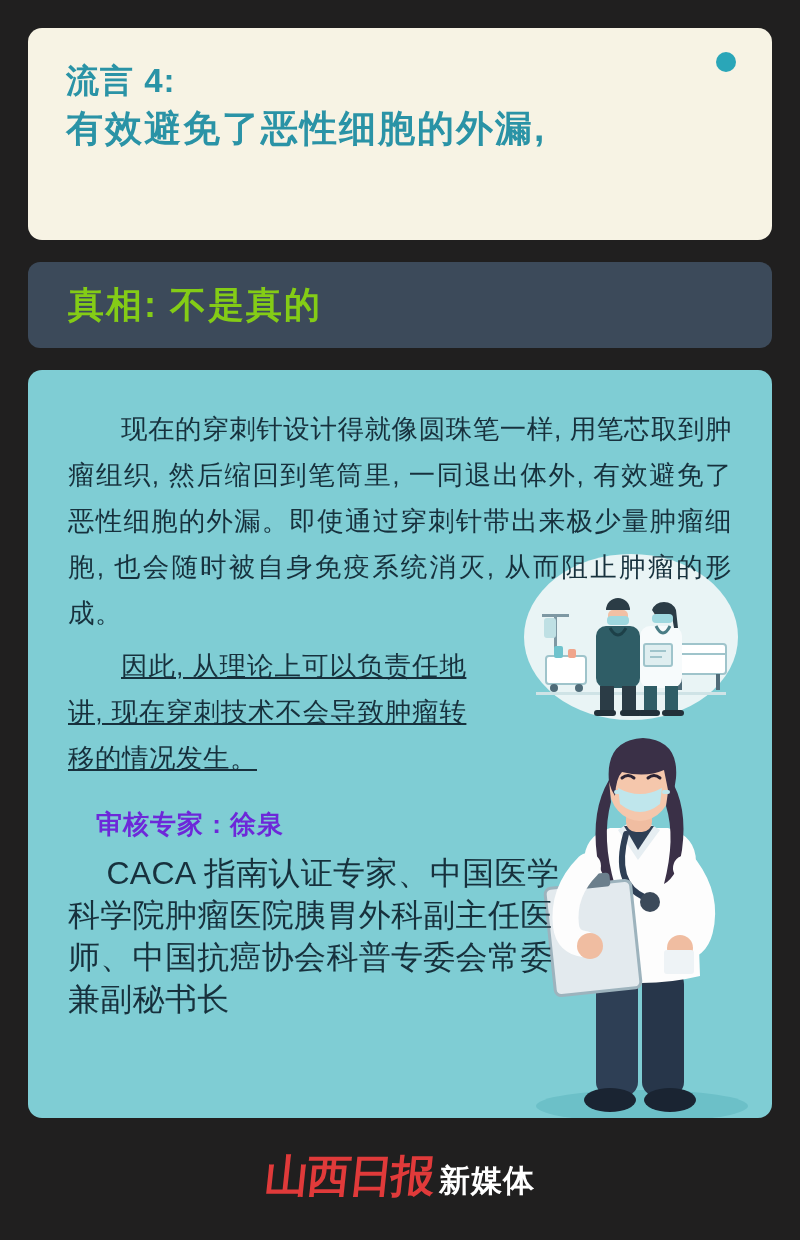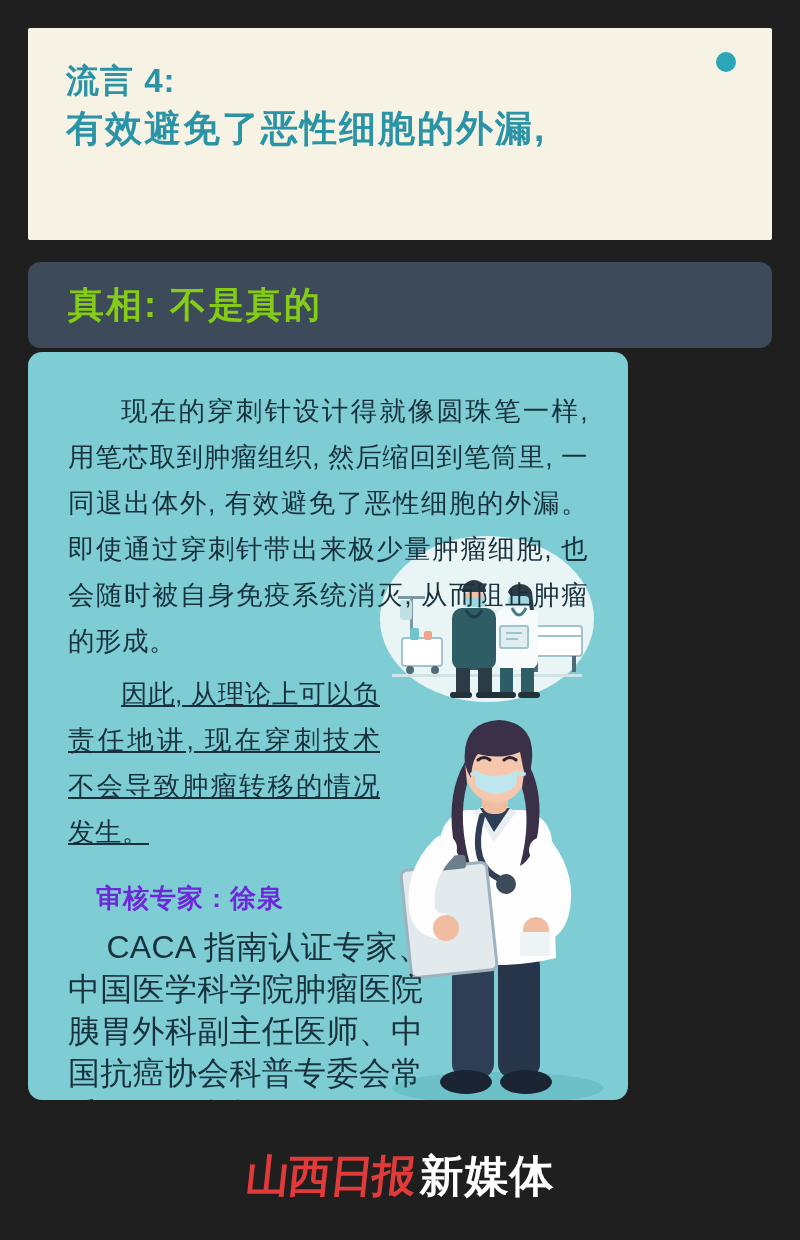"流言 4:" .rumor-card { border-radius: 2px -> 14px }
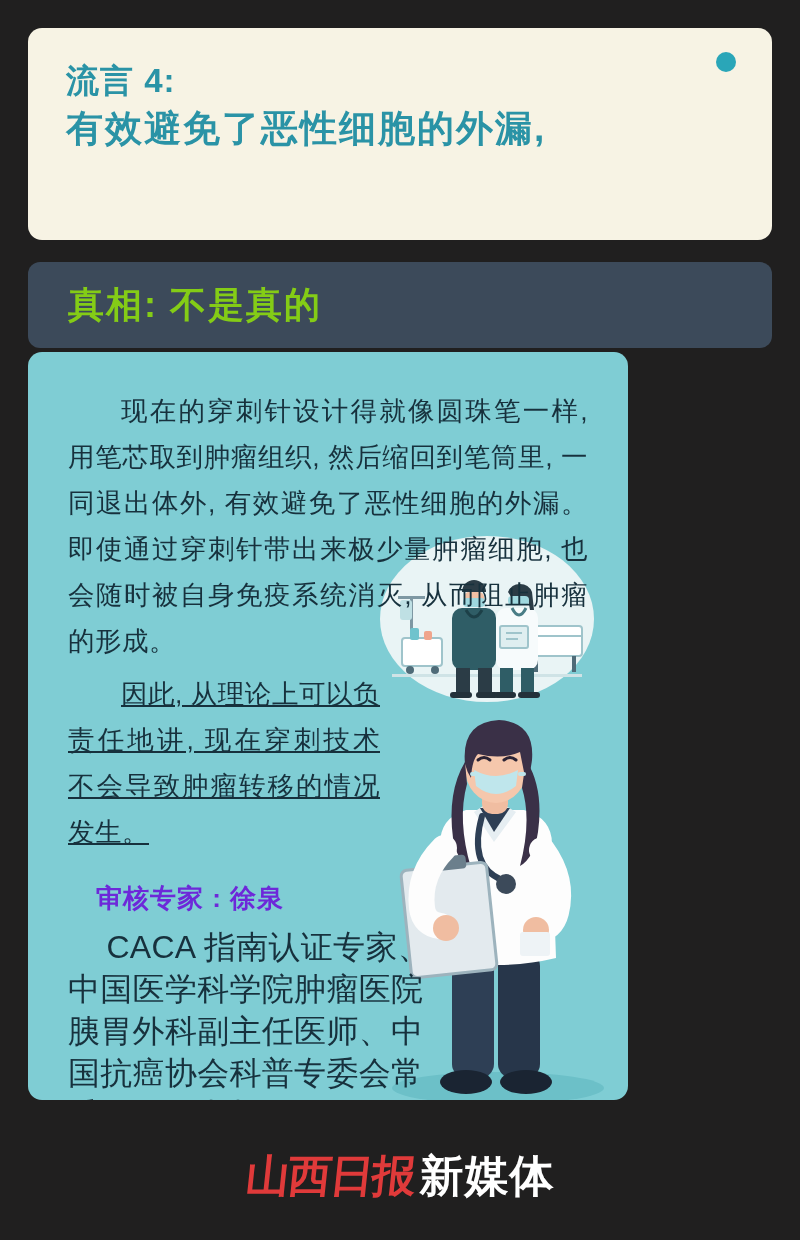"现在的穿刺针设计得就像圆珠笔一样, 用笔芯取到肿瘤组织, 然后缩回到笔筒里," .body-card { top: 352px -> 370px; width: 600px -> 744px }
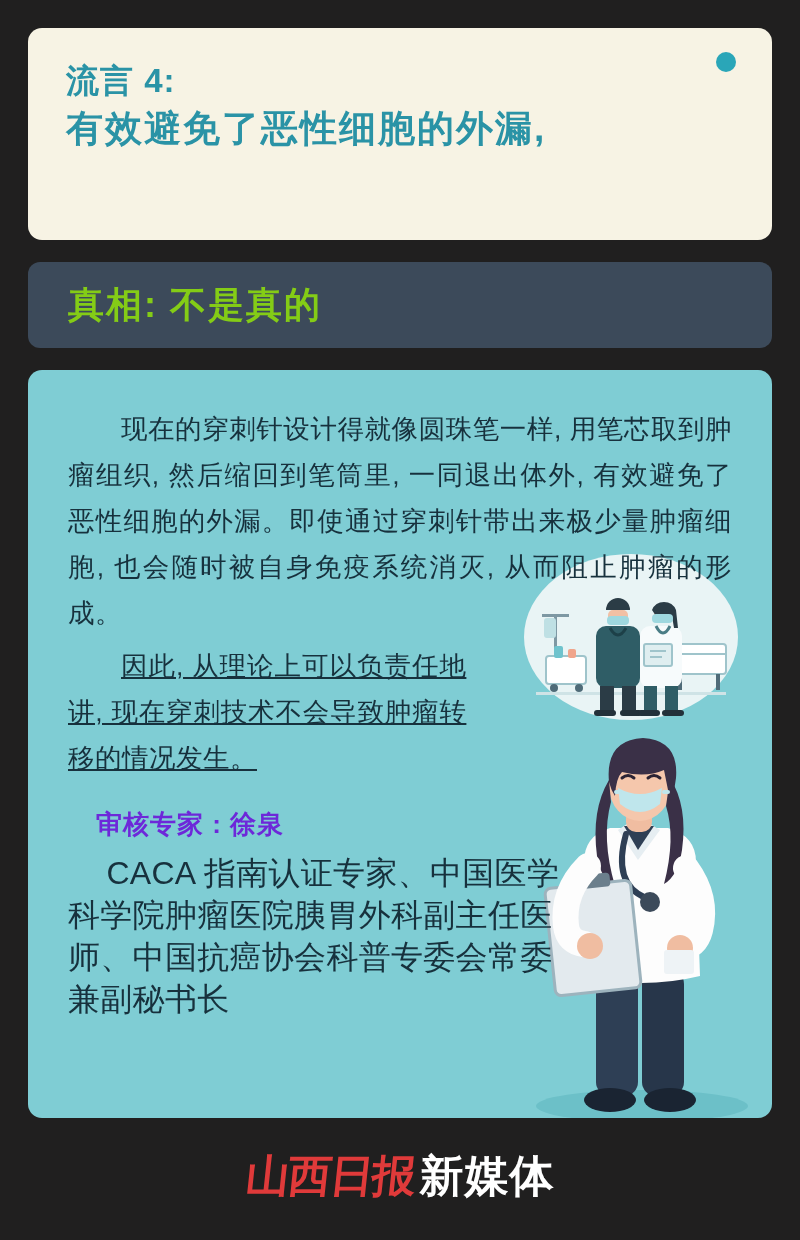"新媒体" .logo-sub { font-size: 44px -> 31px }
